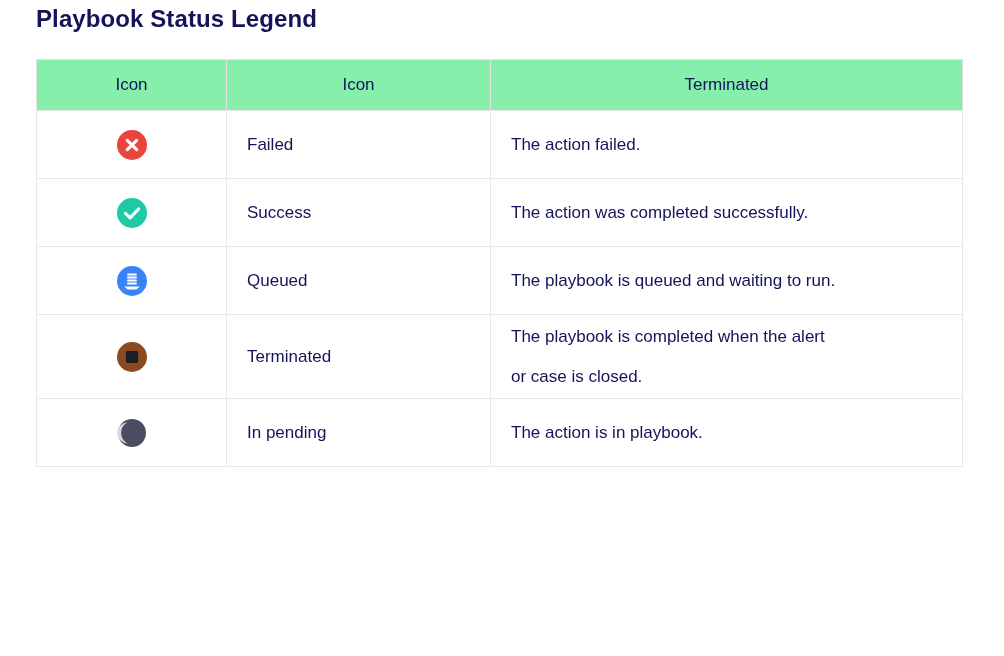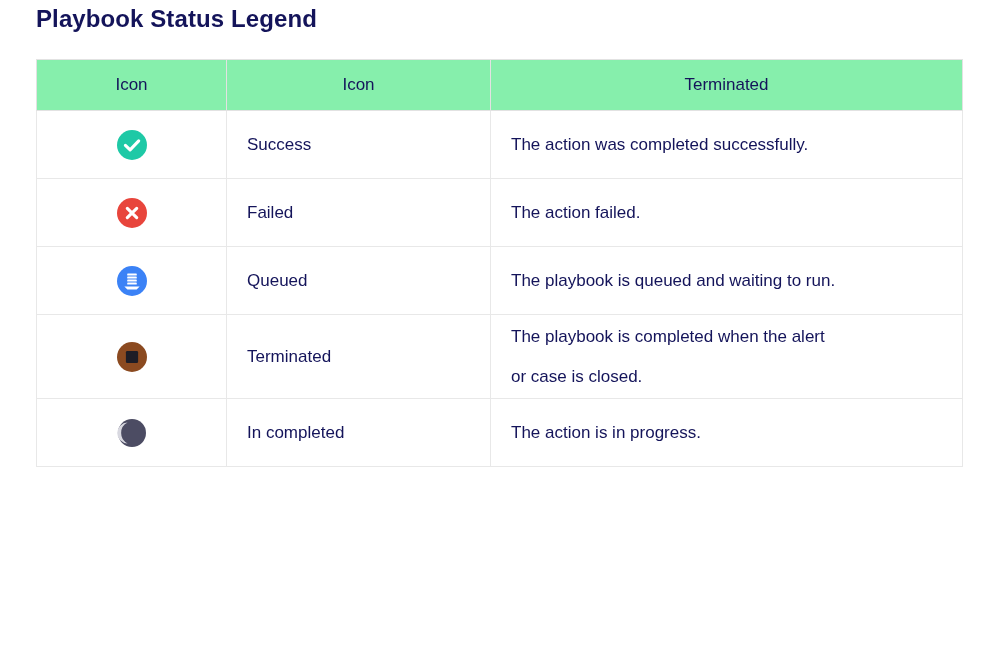"Success" tr.row-h-2 { order: before "Failed" -> after "Failed" }
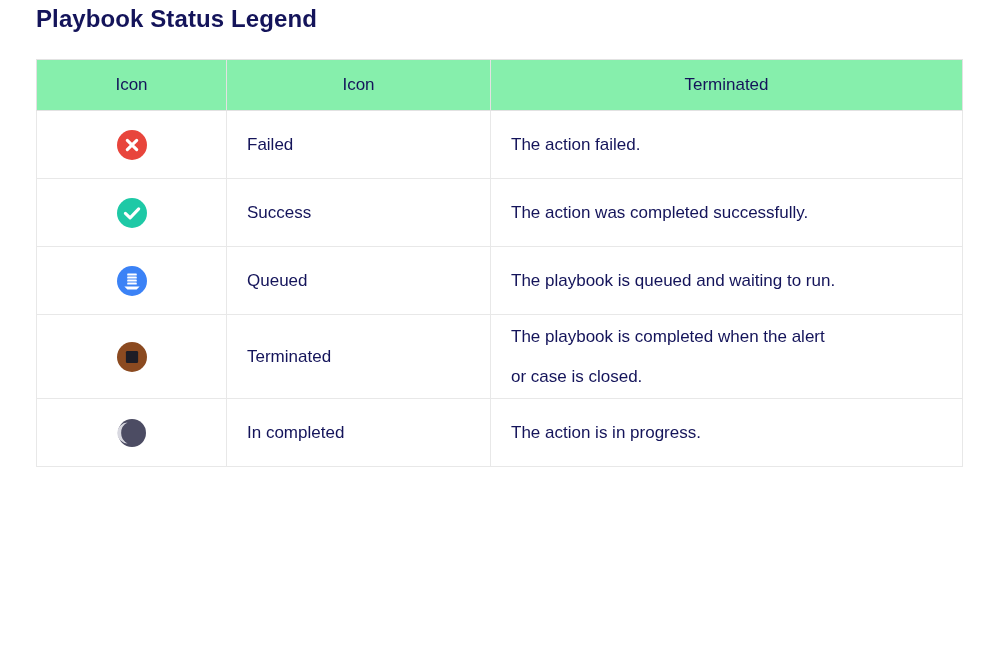"In completed" td.cell-name { text: completed -> pending }
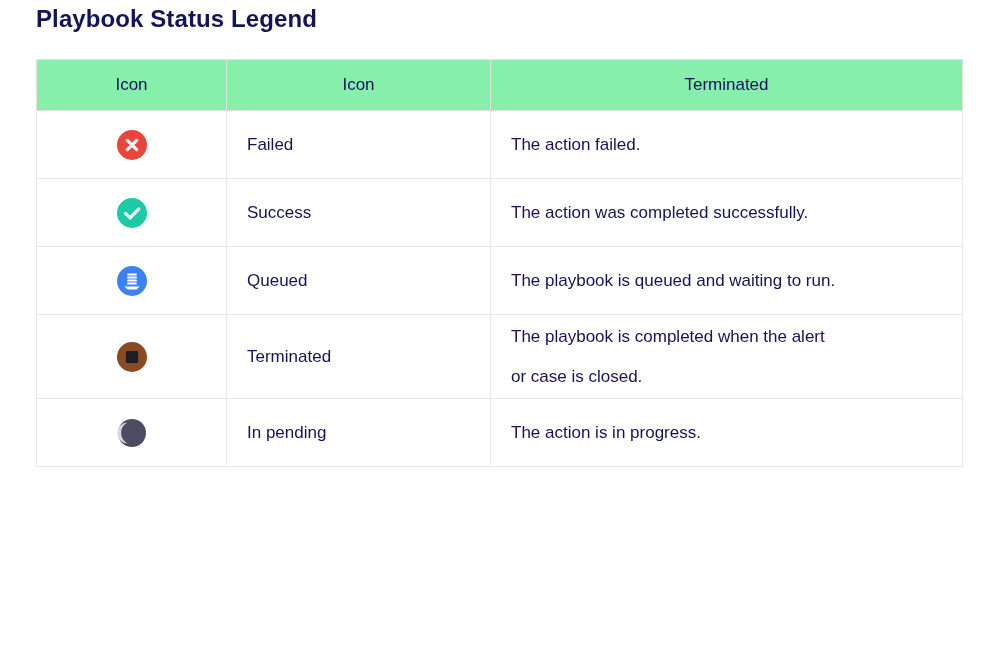"The action is in progress." span.desc-line { text: progress -> playbook }
